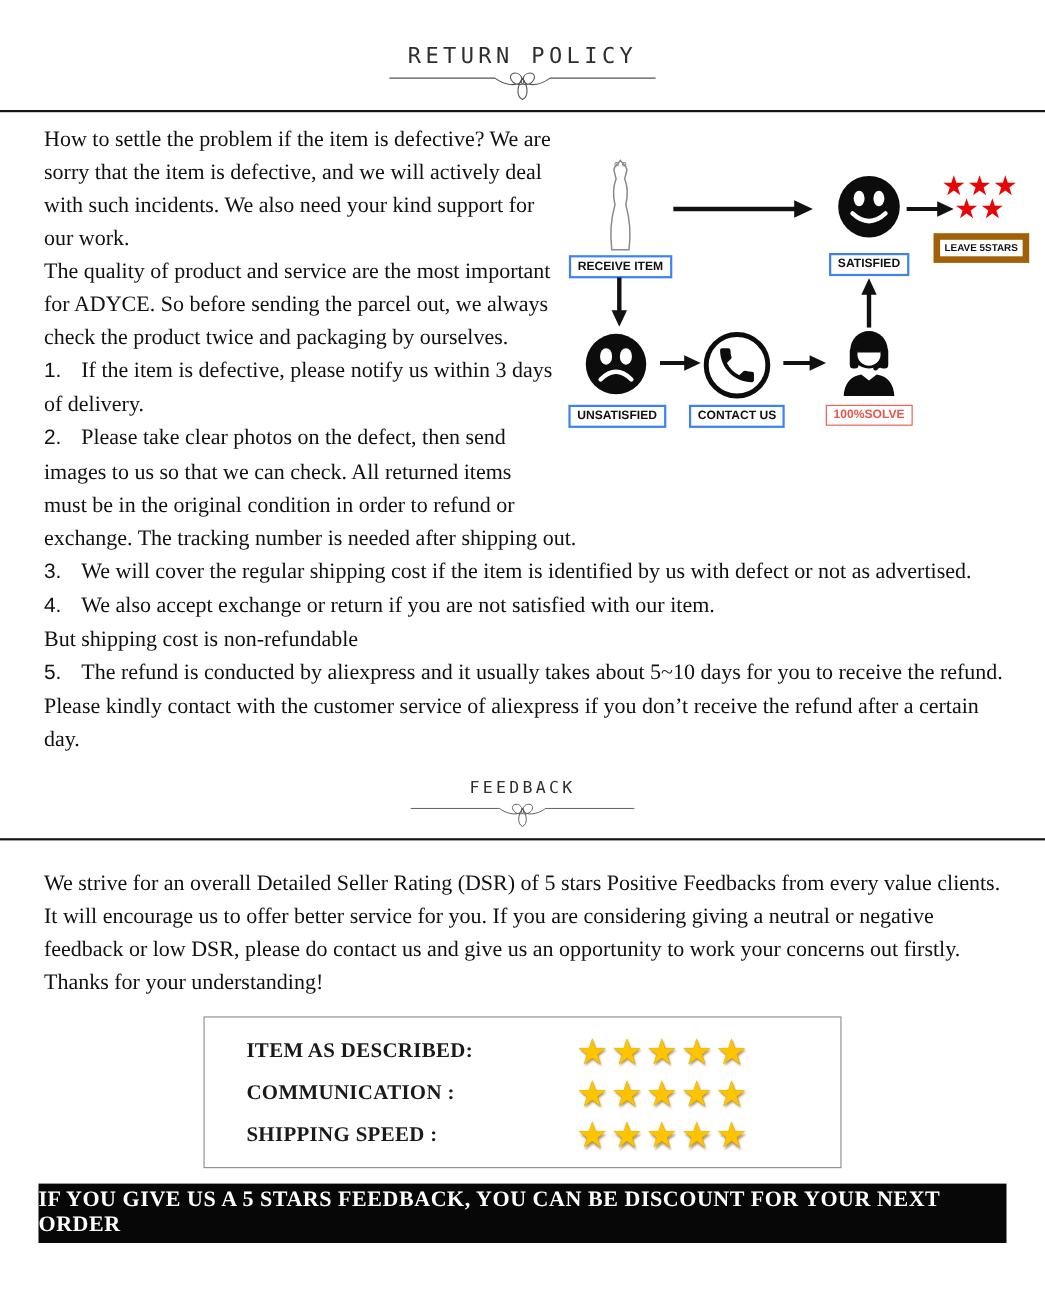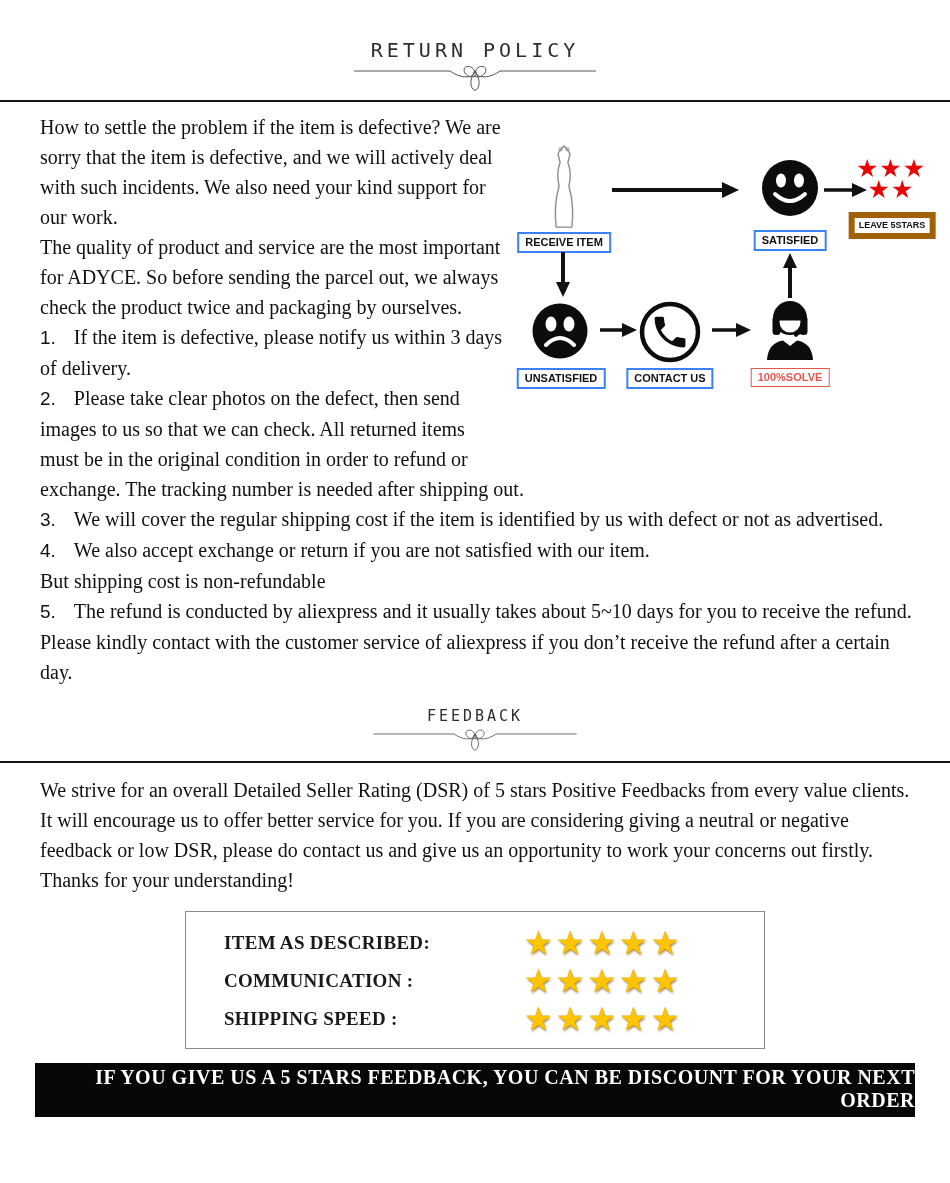"We strive for an overall" .fb-body { padding: 12px 36px 0 40px -> 24px 36px 0 40px }
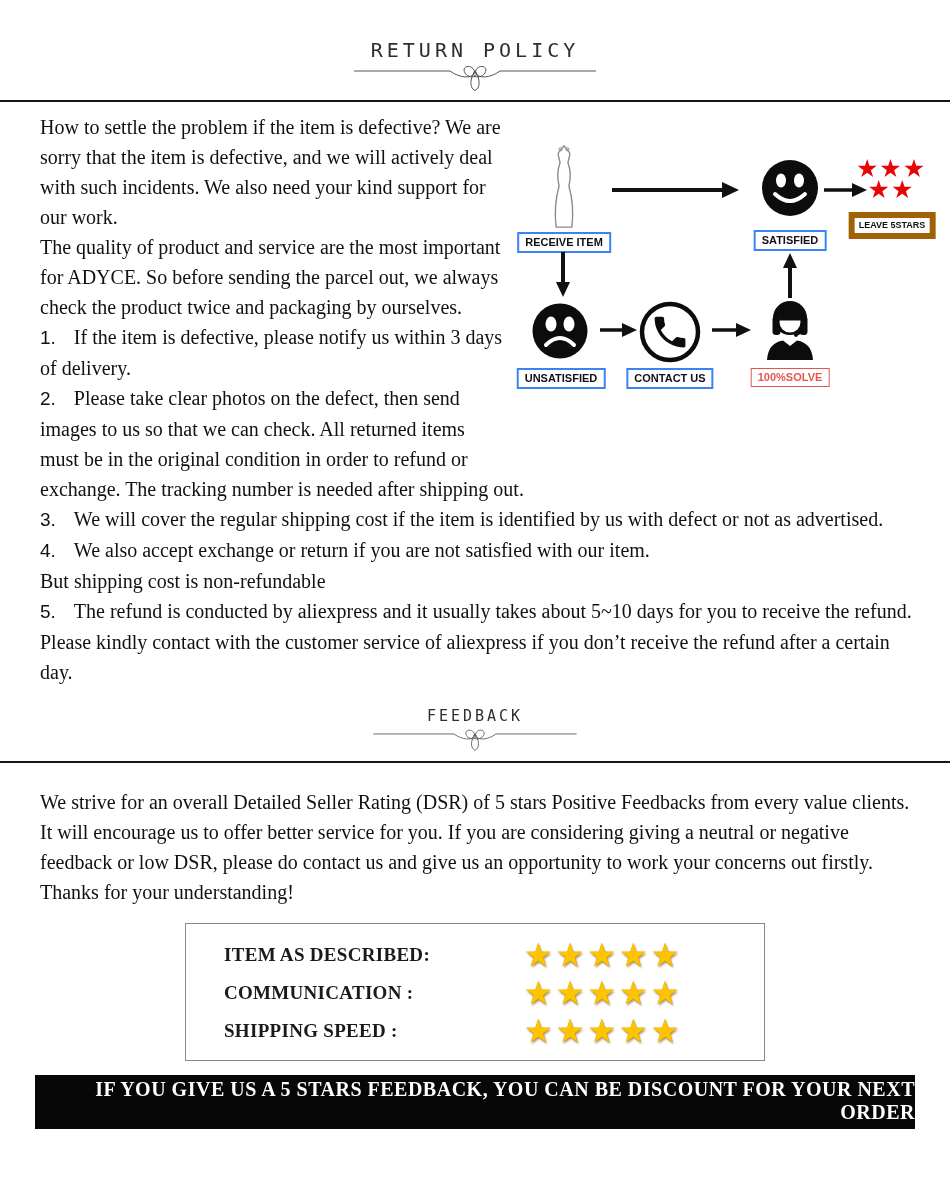"IF YOU GIVE US A" .banner { text-align: right -> left }
